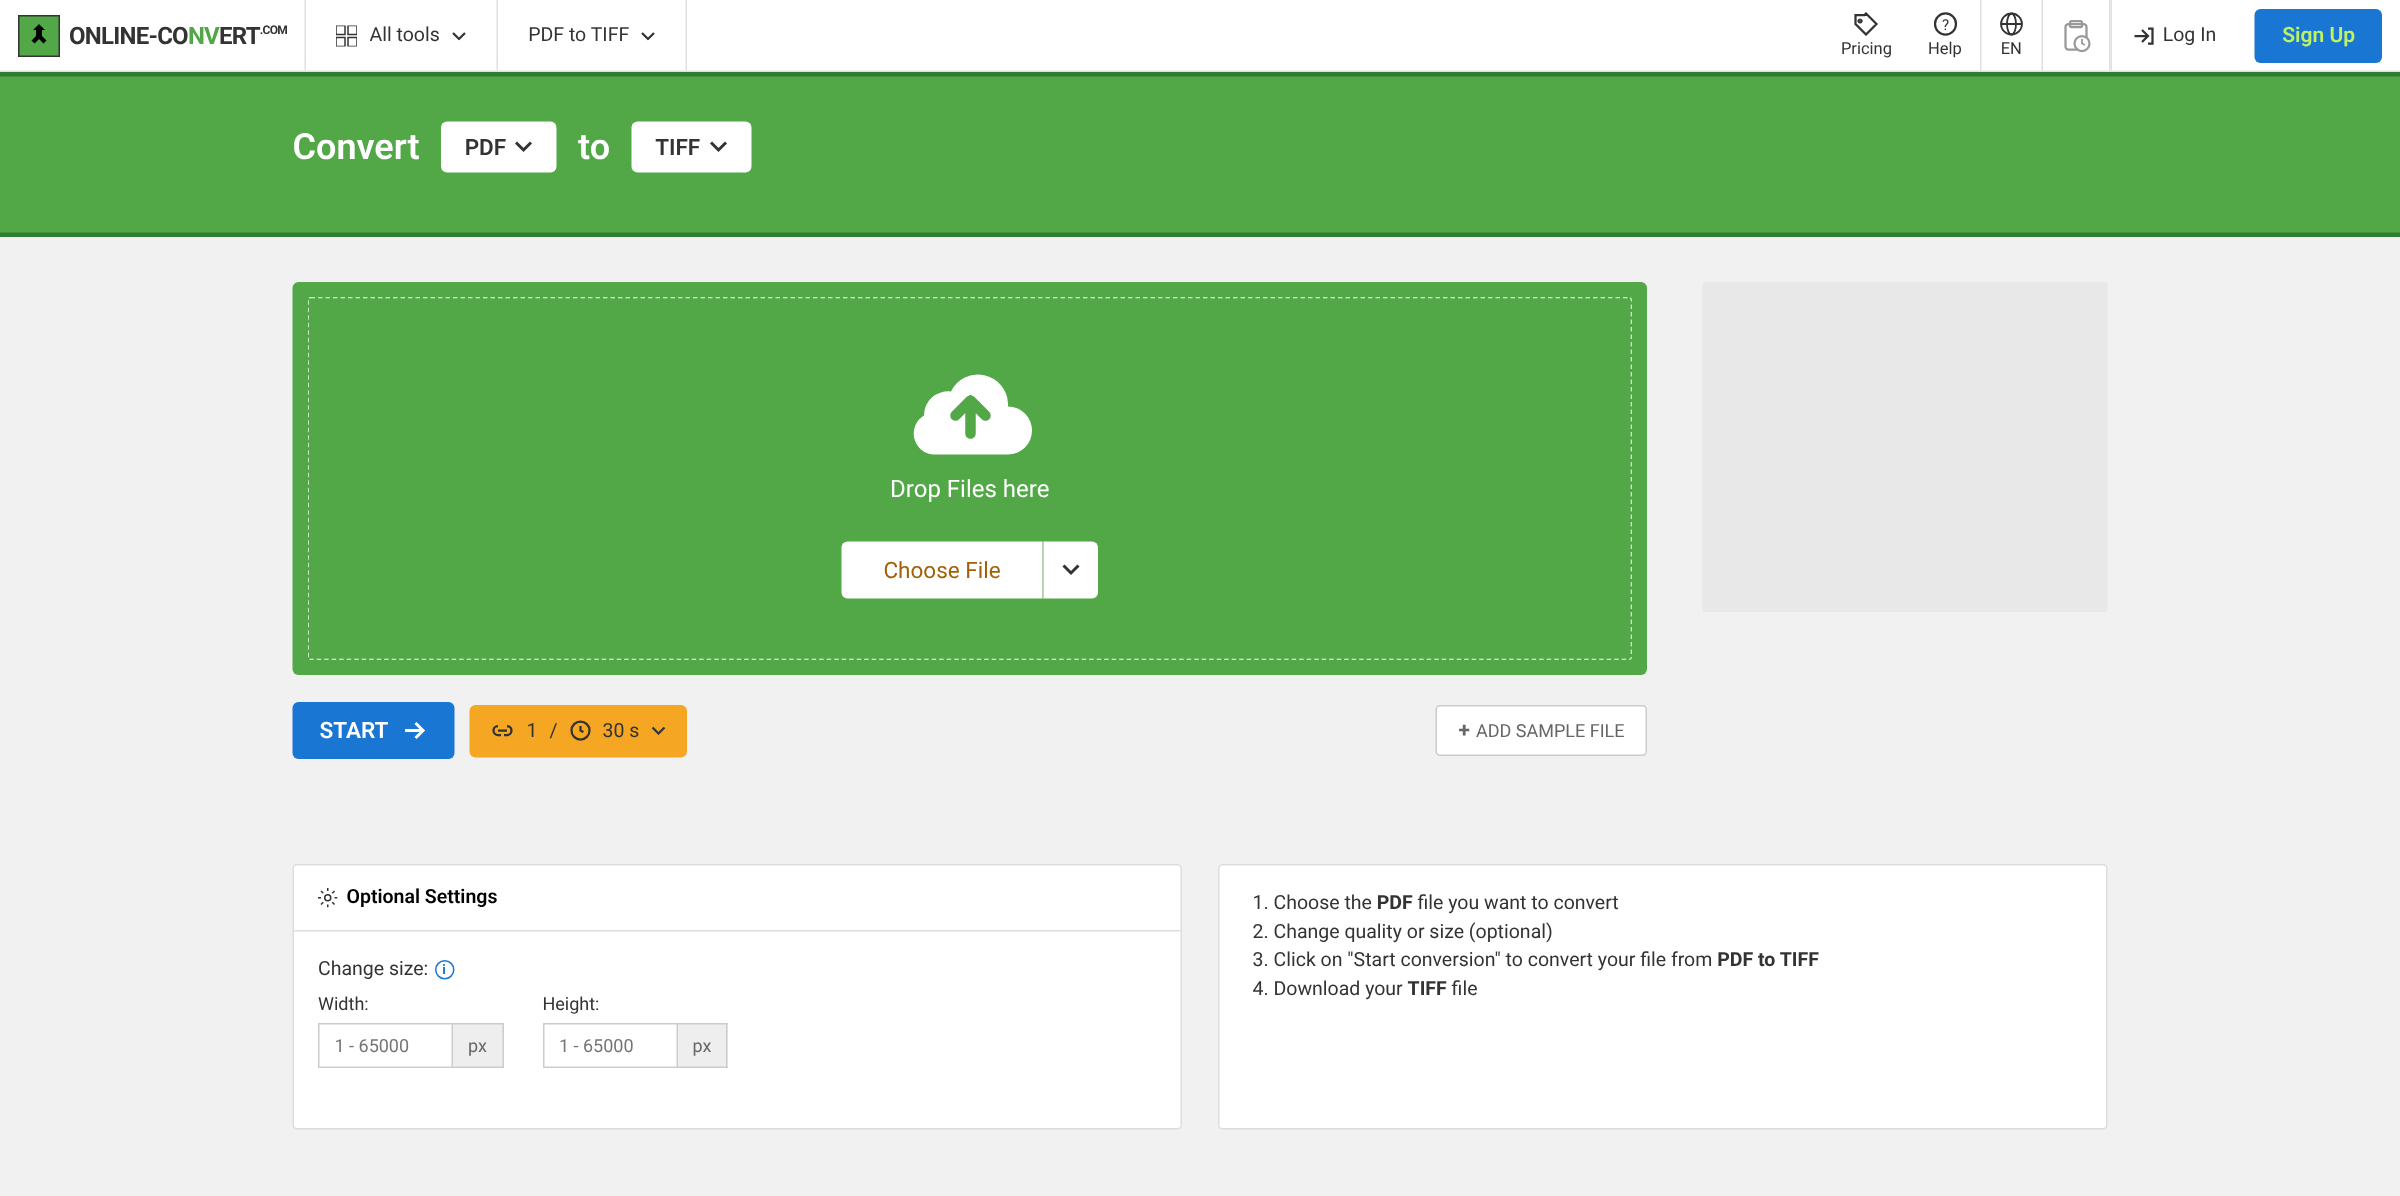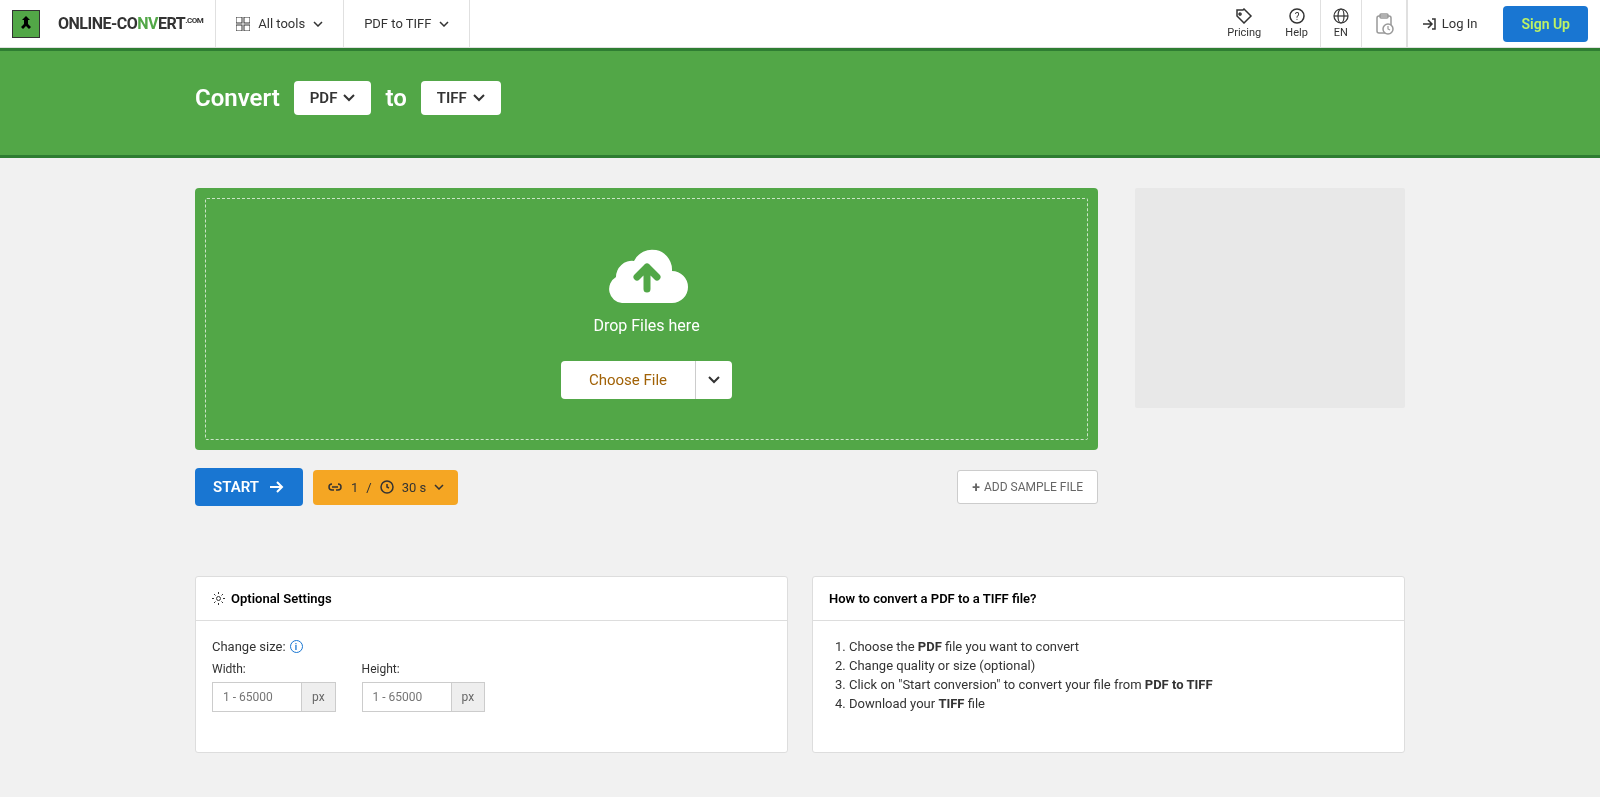"ONLINE-CONVERT.COM" .logo { gap: 12px -> none }
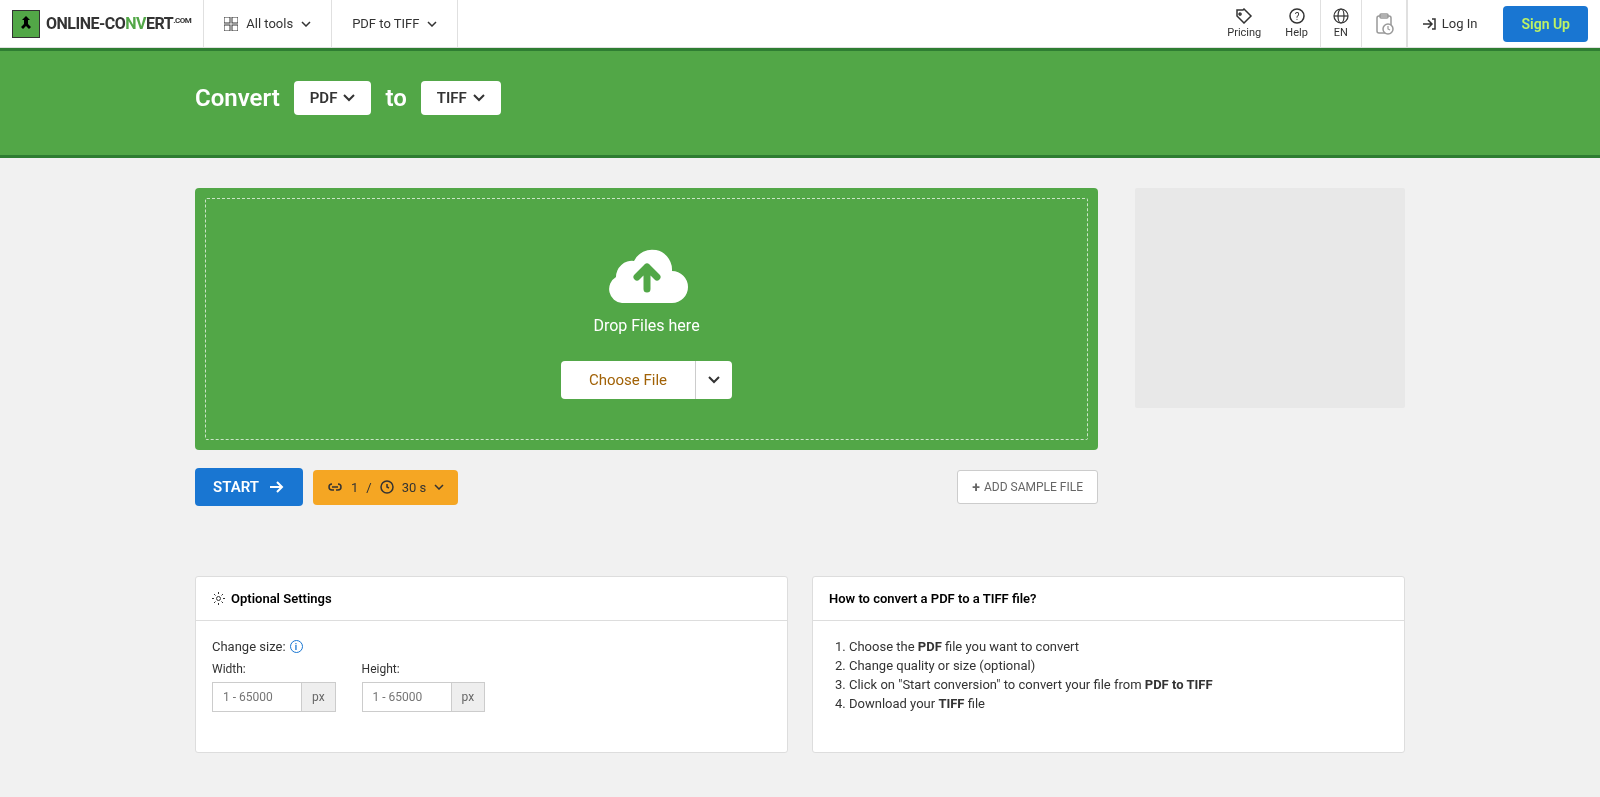"How to convert a PDF" div.panel-header { html: <div> <span>How to convert a PDF to a TIFF file?</span> </div> -> none }
